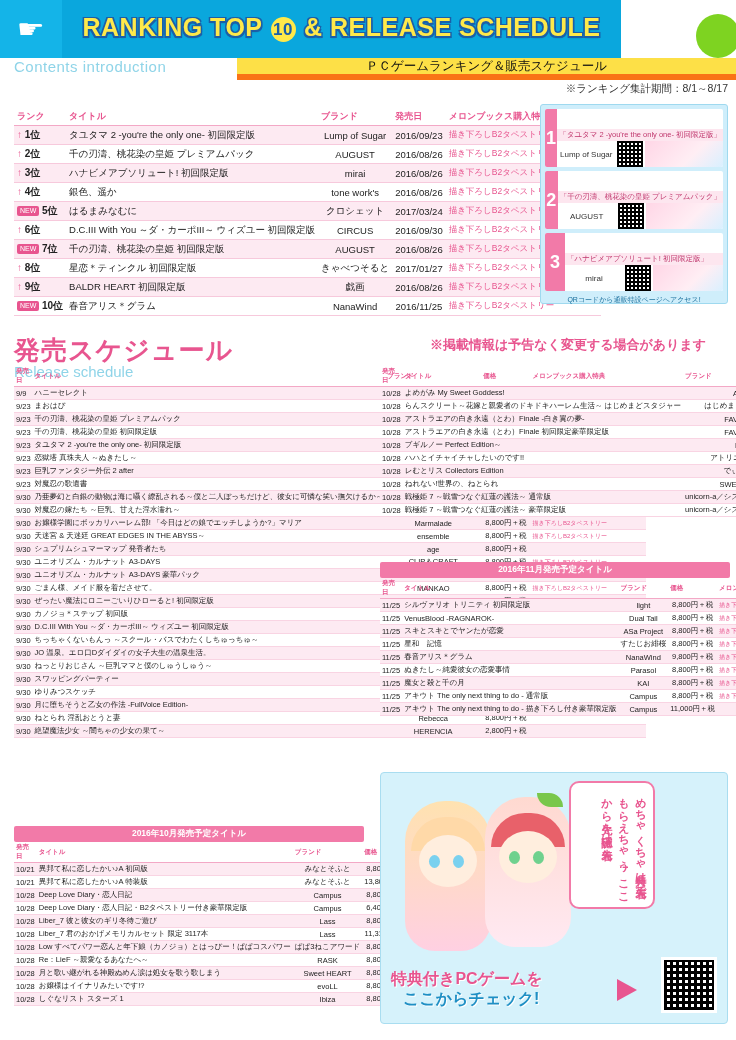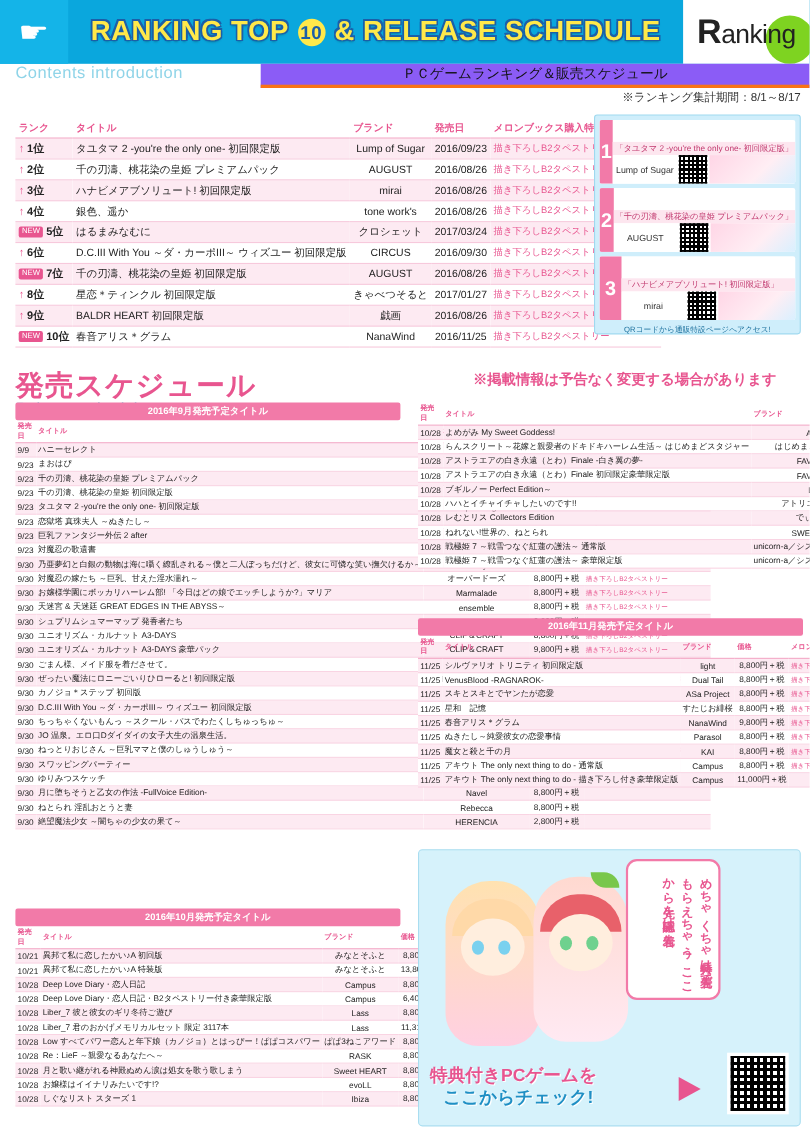"Ranking" span.rk { html: <span><b>R</b><span>anking</span></span> -> none }
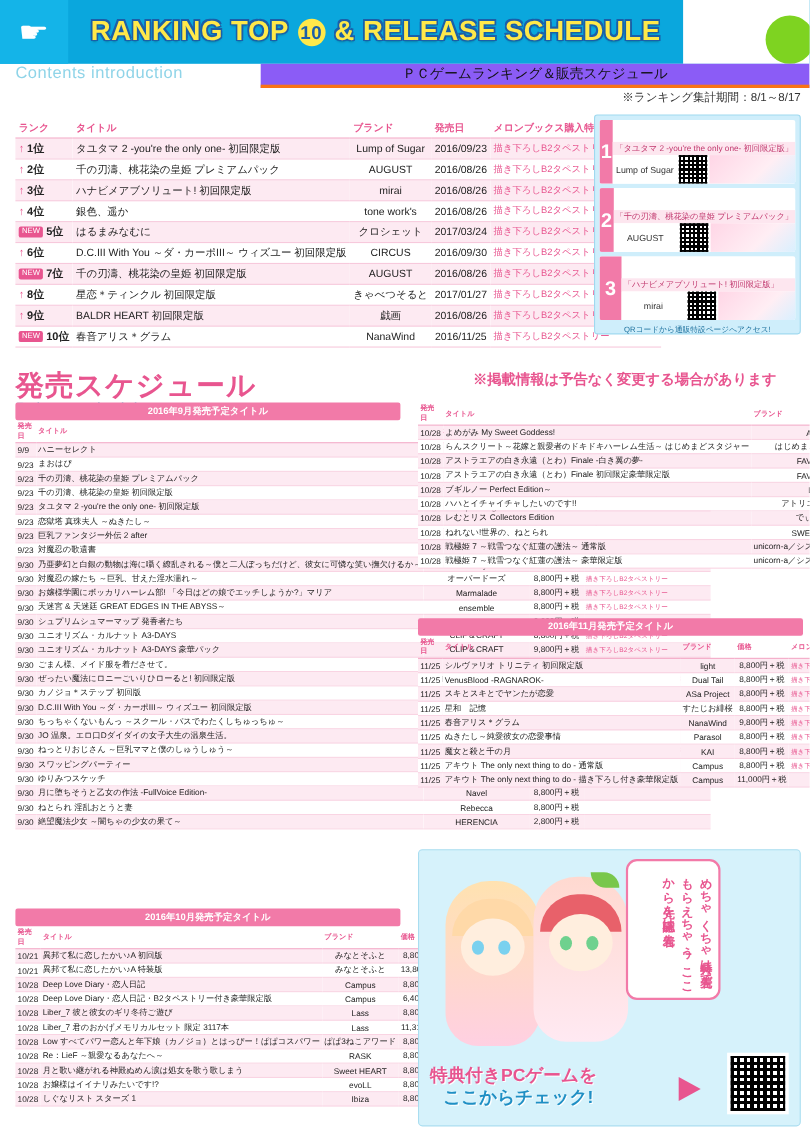"ＰＣゲームランキング＆販売スケジュール" .subbar { background: #8b5cf6 -> #fde047; border-bottom: 3px solid #f97316 -> 6px solid #f97316 }
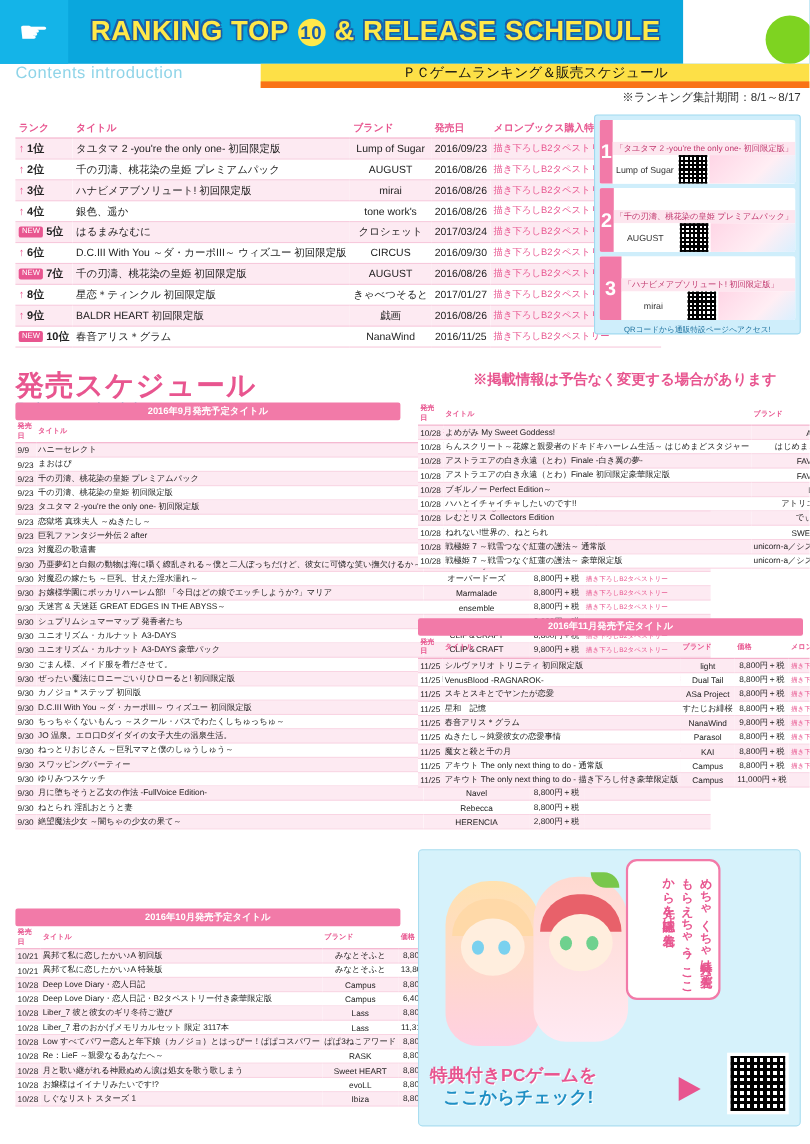"2016年9月発売予定タイトル" div.barhead { html: <div>2016年9月発売予定タイトル</div> -> none }
